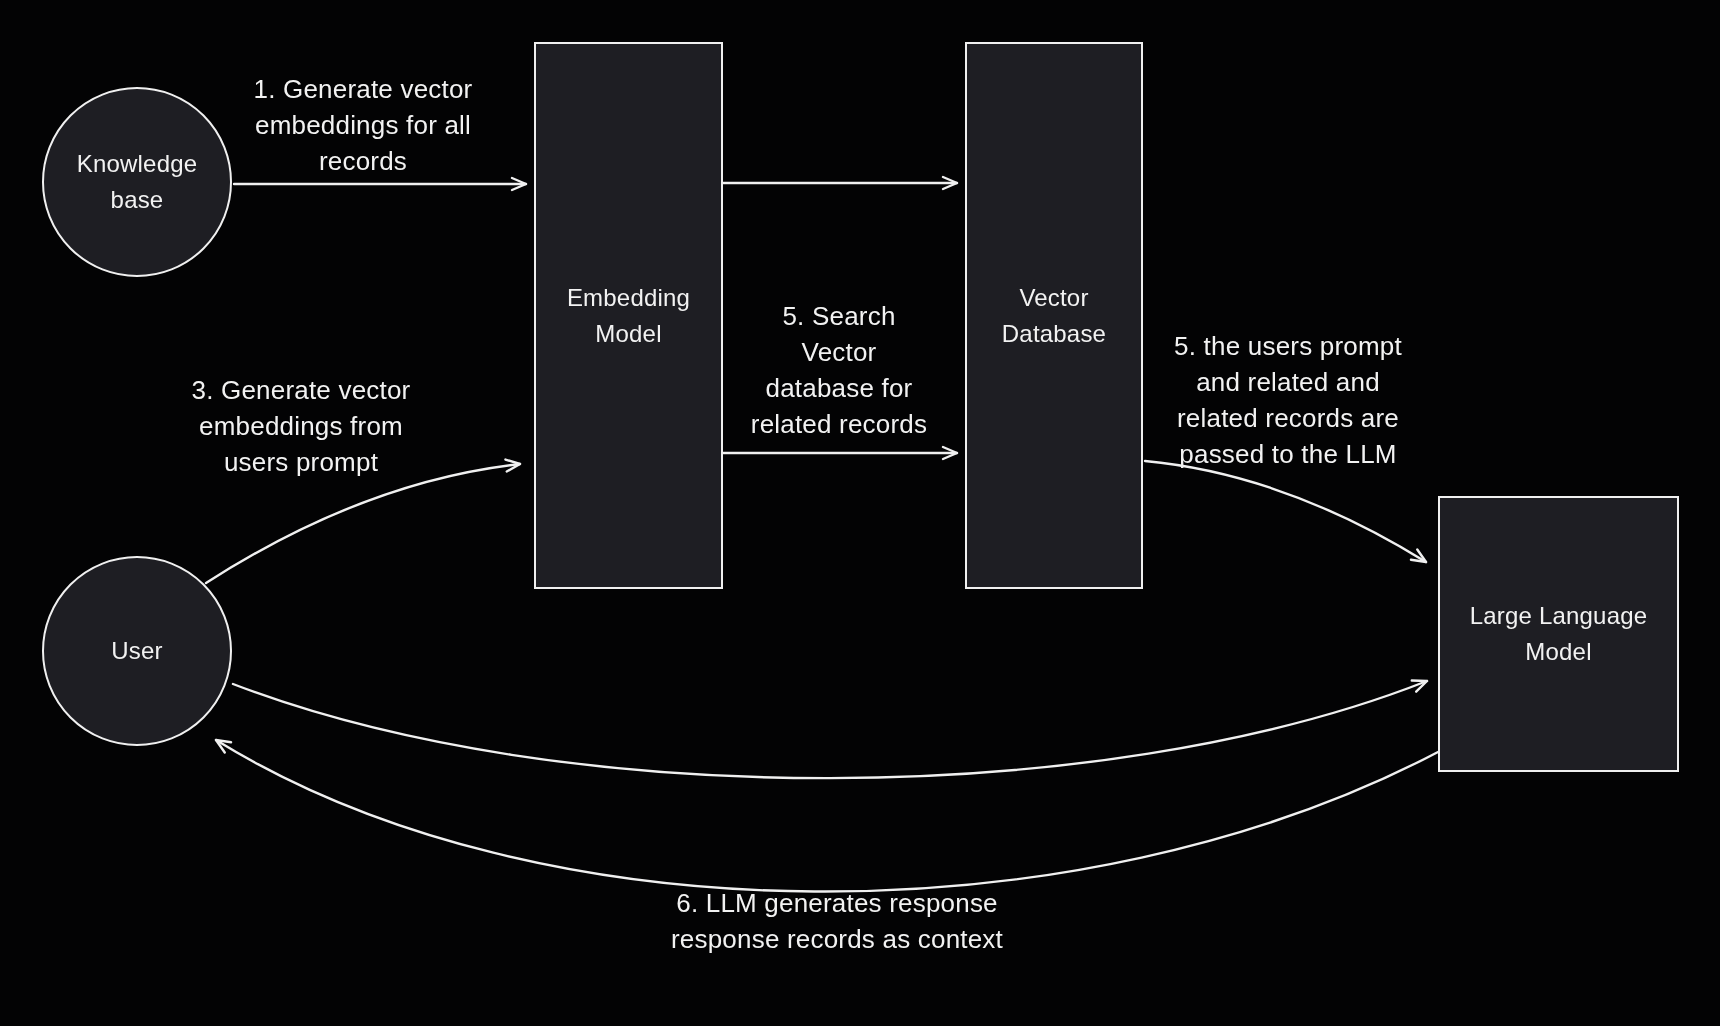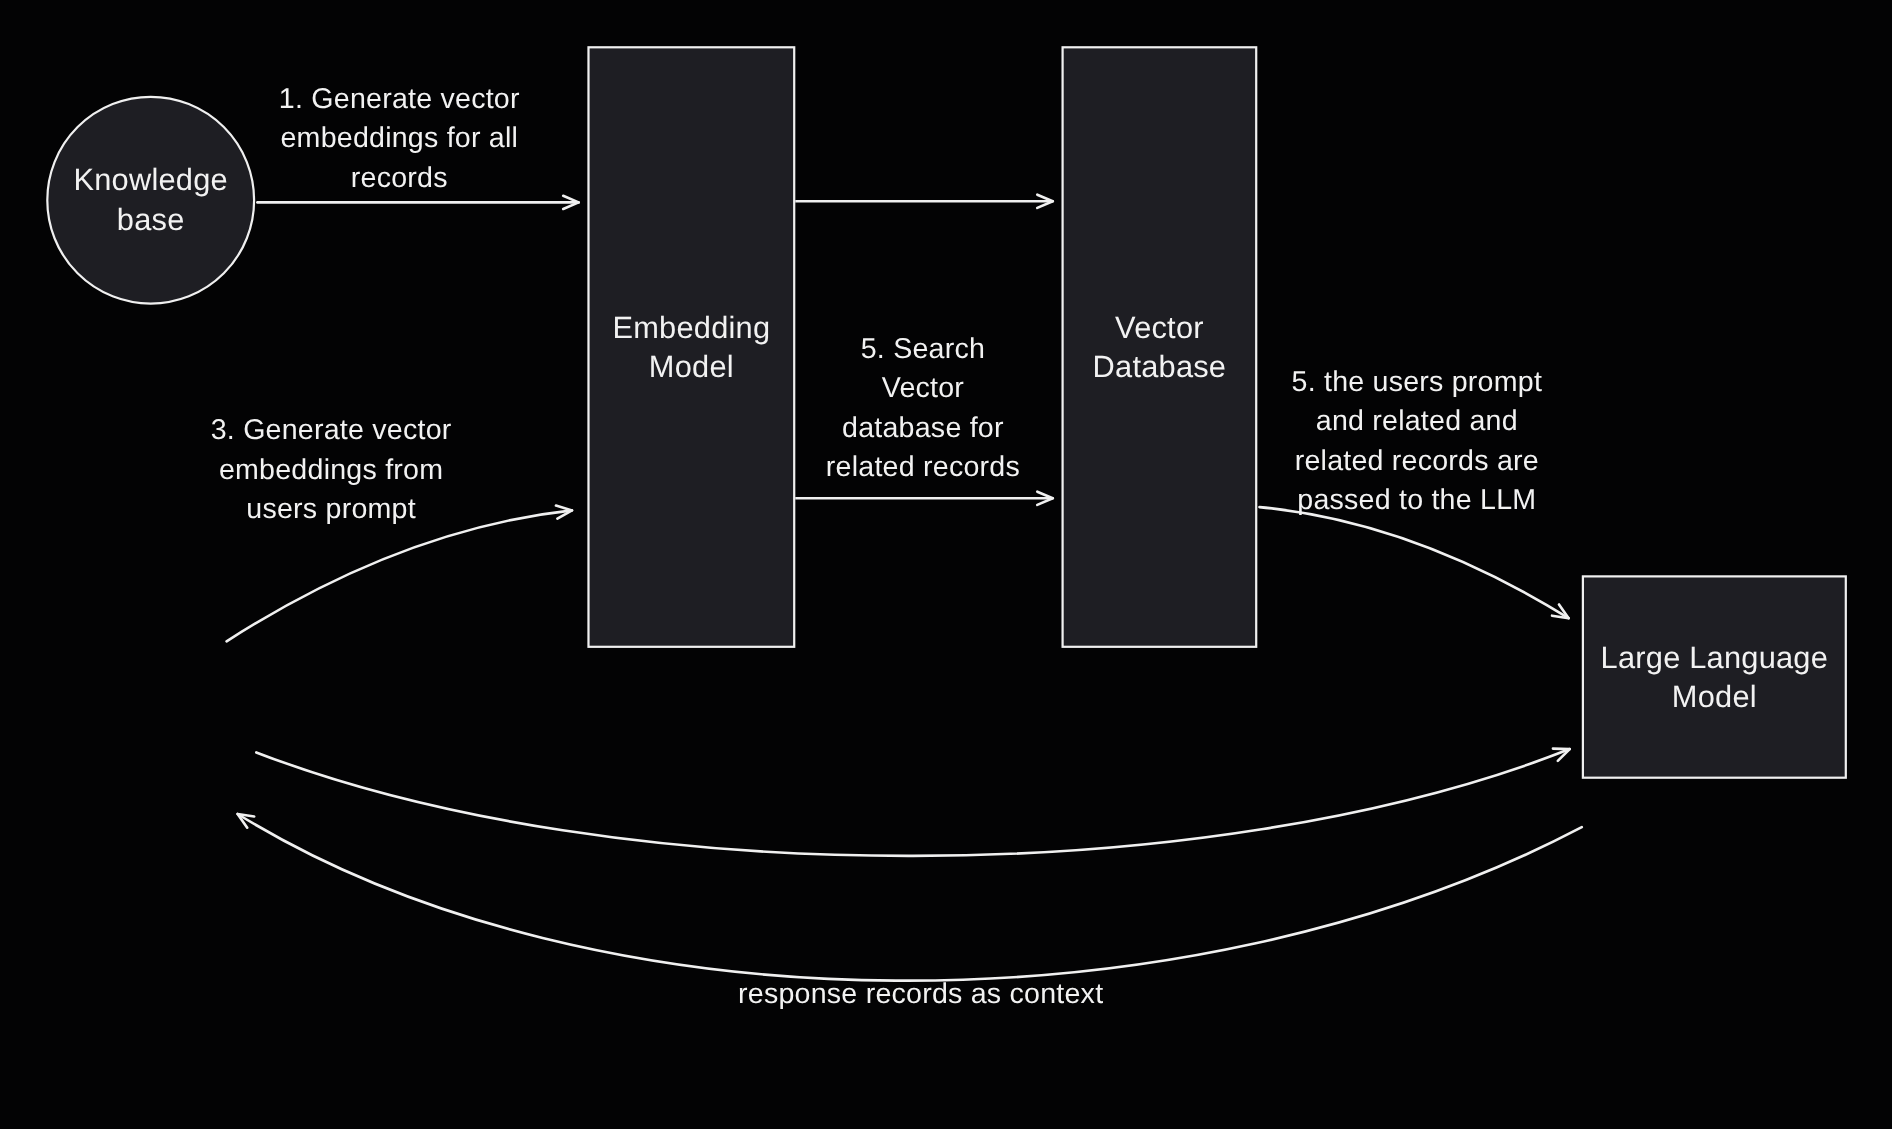"Knowledge" .node { font-size: 28px -> 24px }
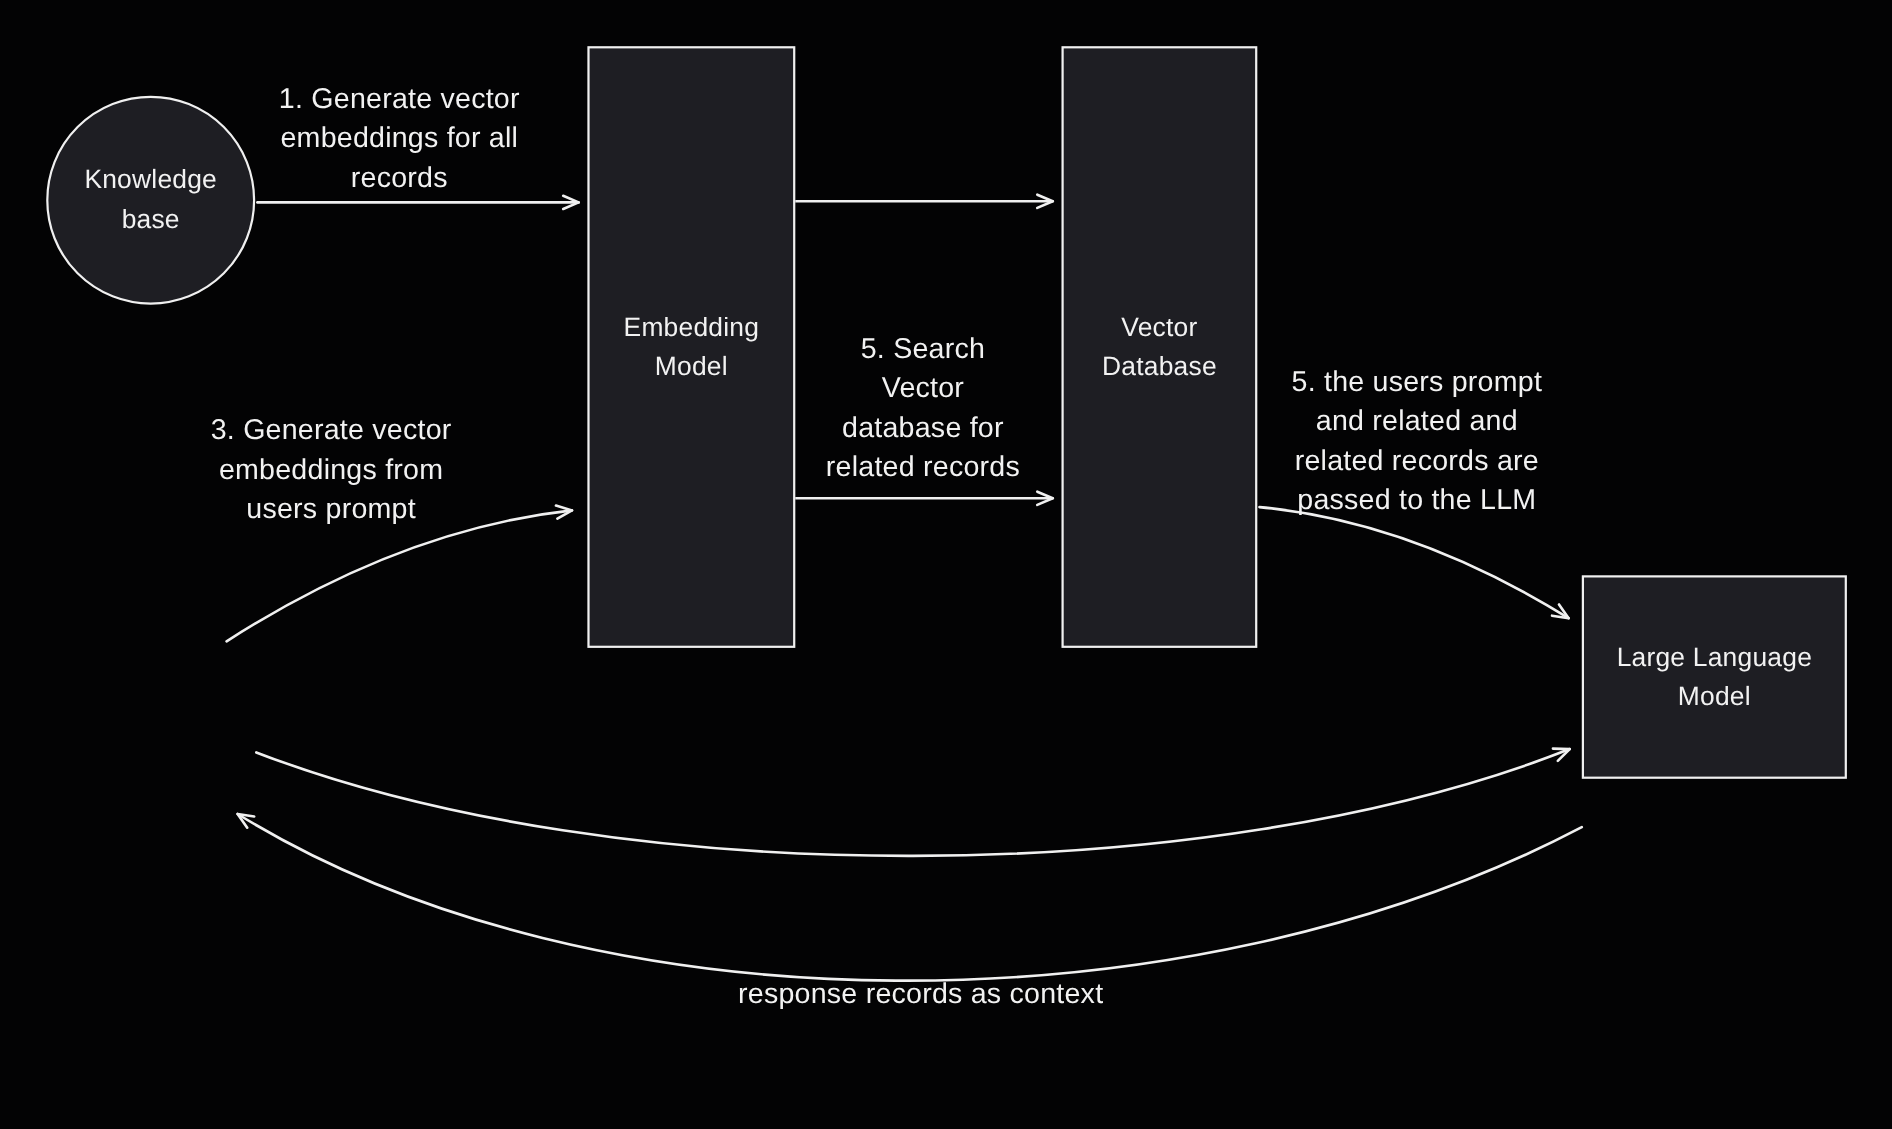"Large Language" #node-llm { height: 185px -> 276px; top: 523px -> 496px }
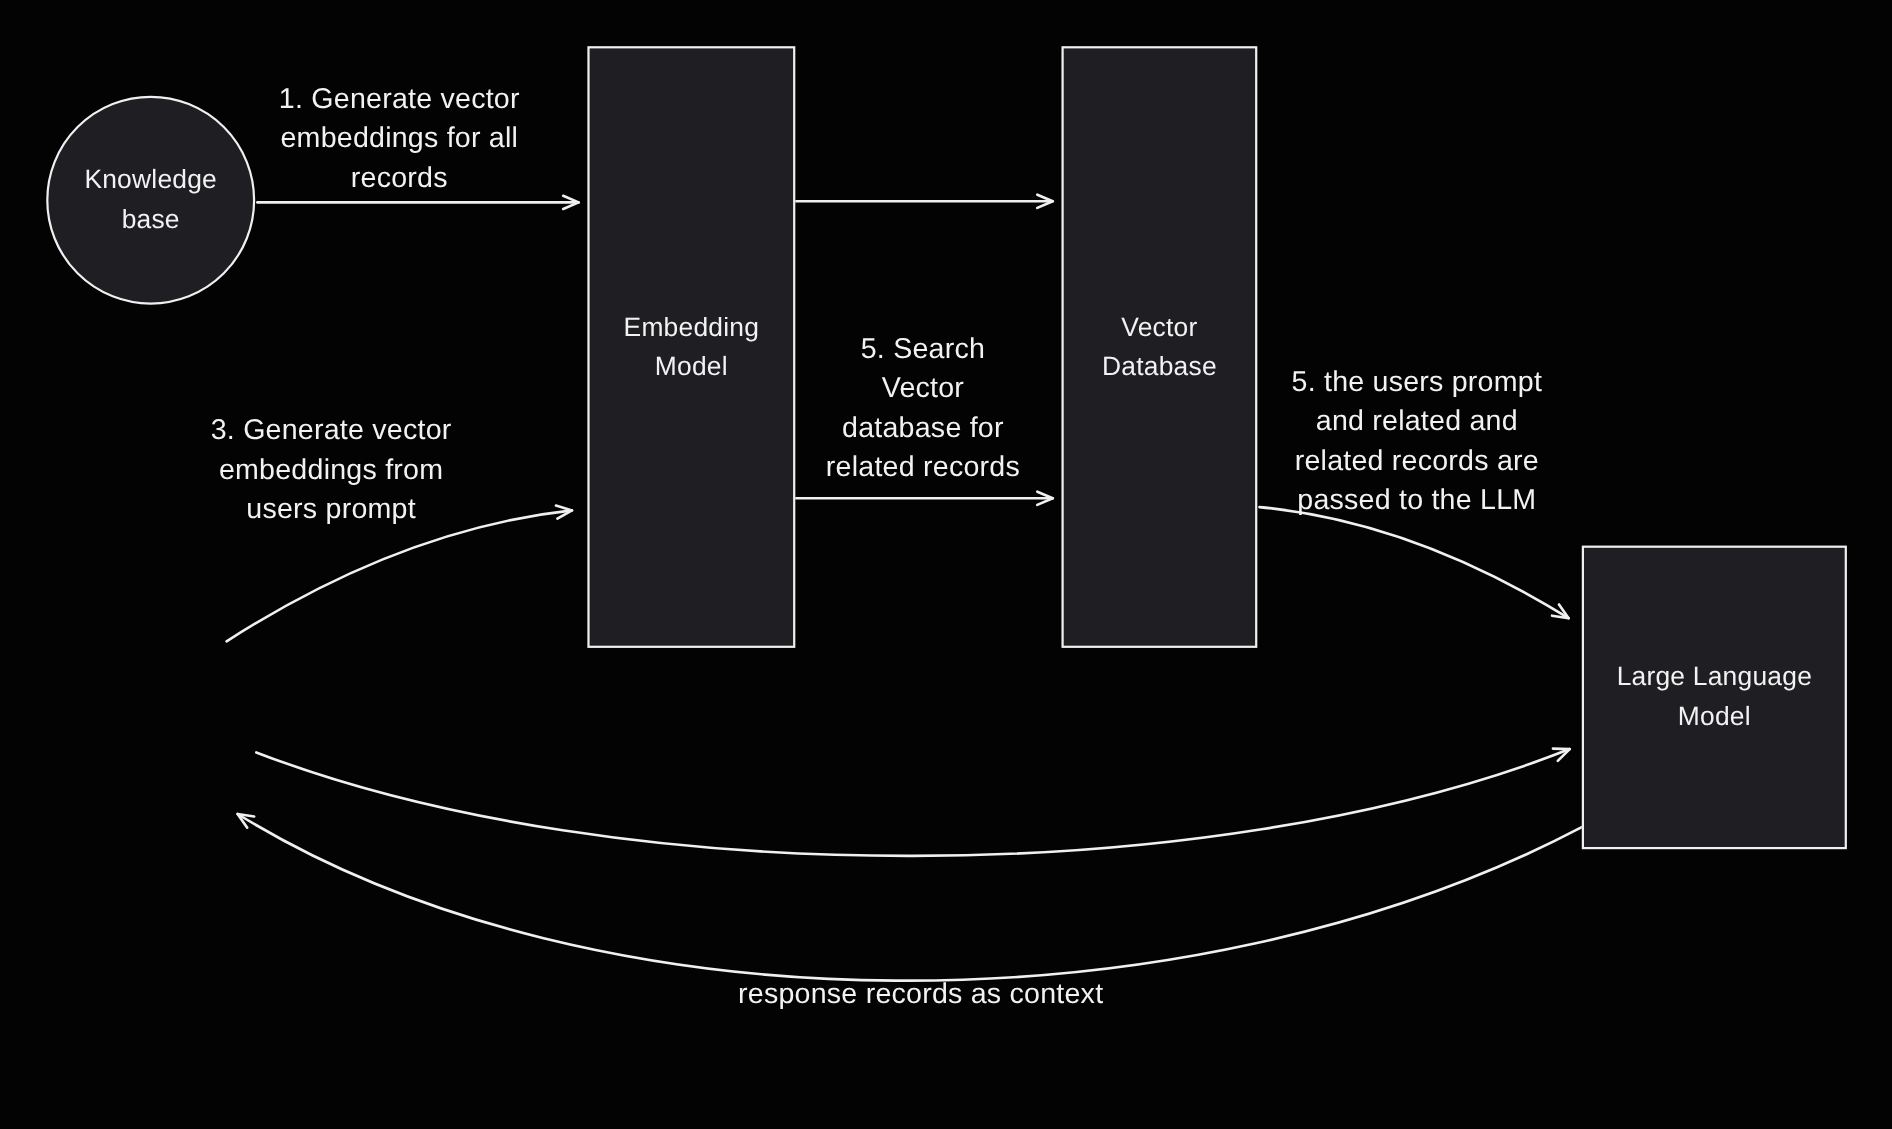"User" div.node { html: none -> <div> <span>User</span> </div> }
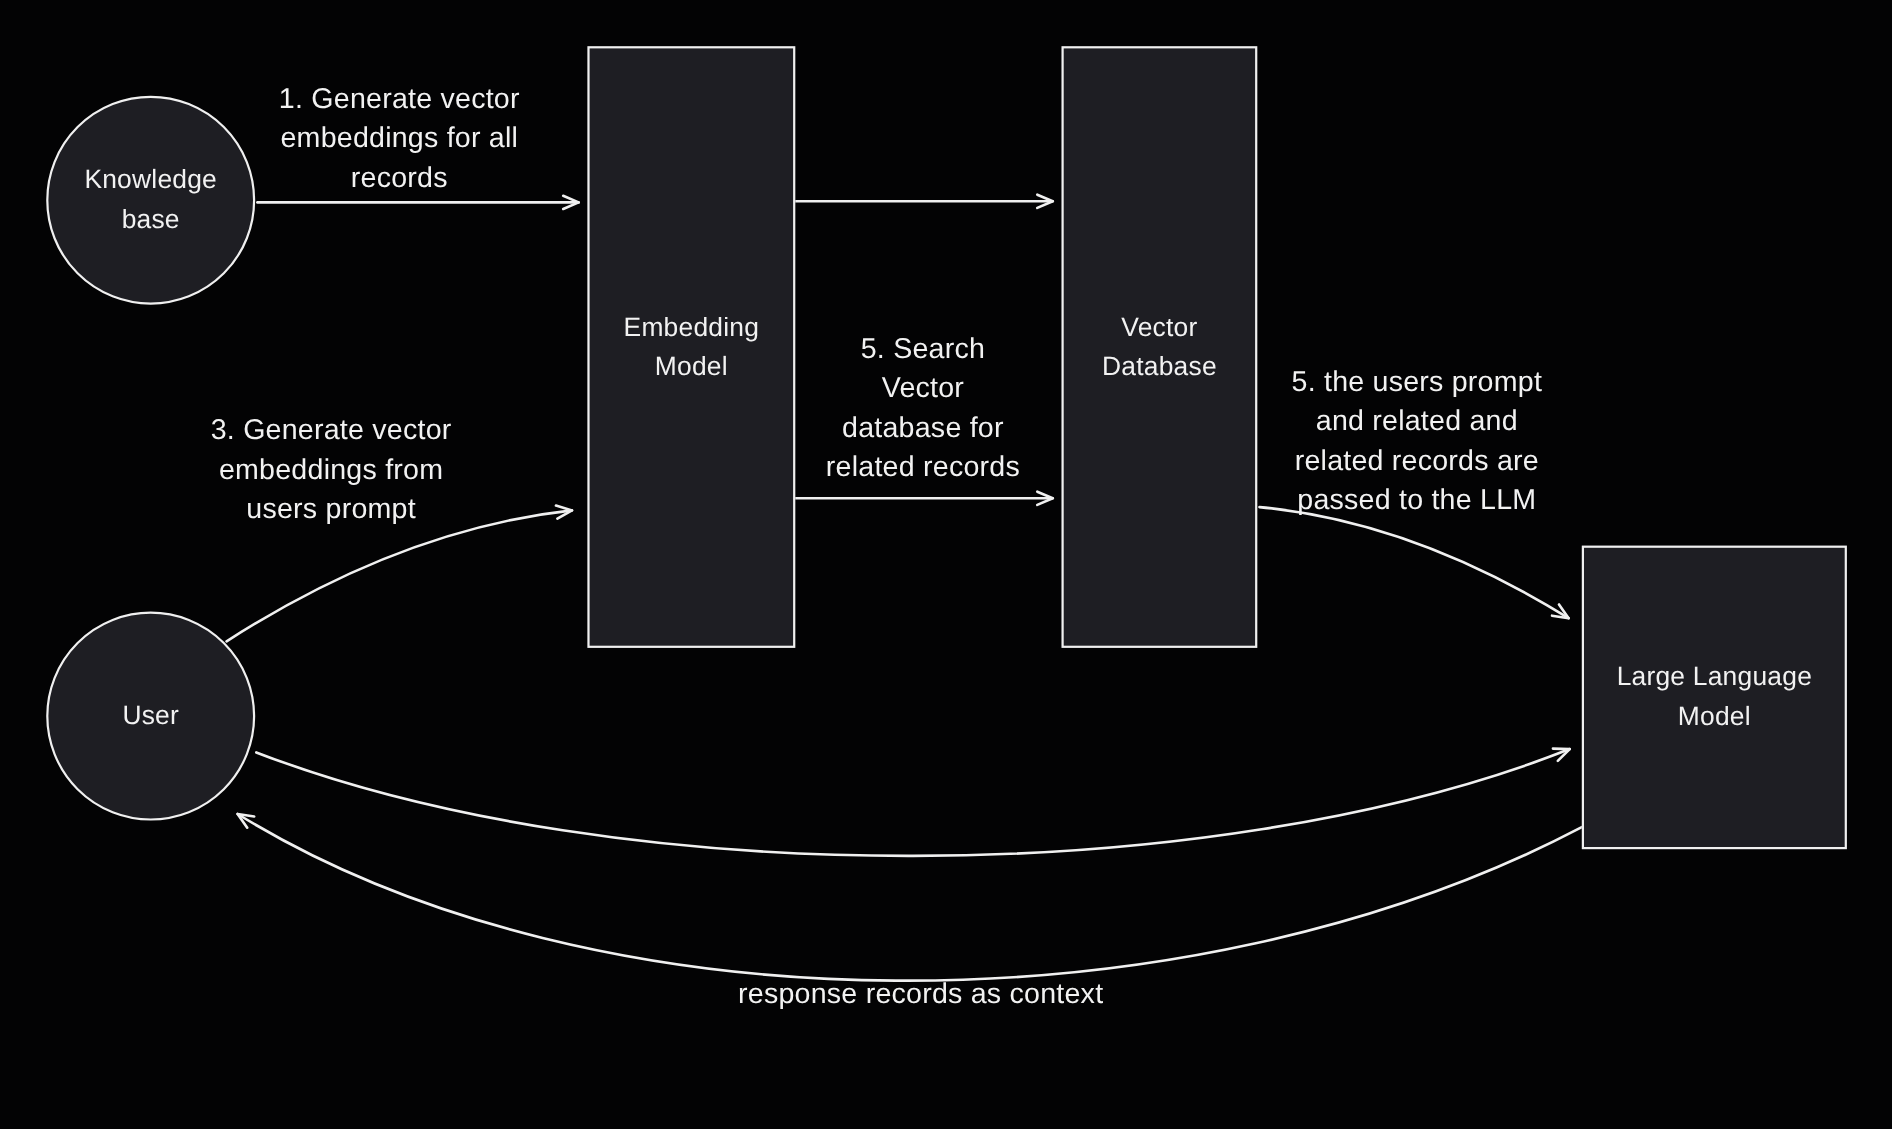"6. LLM generates response" span { html: none -> <span>6. LLM generates response</span> }
